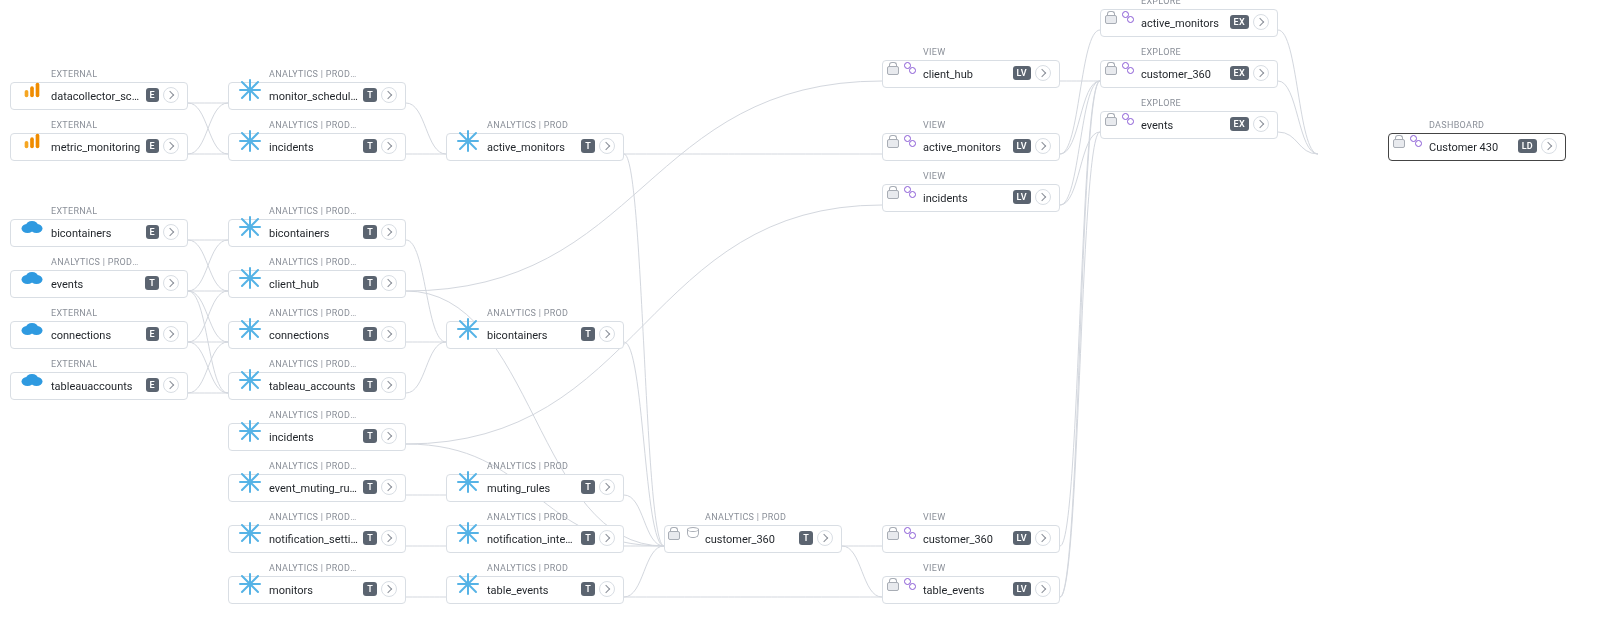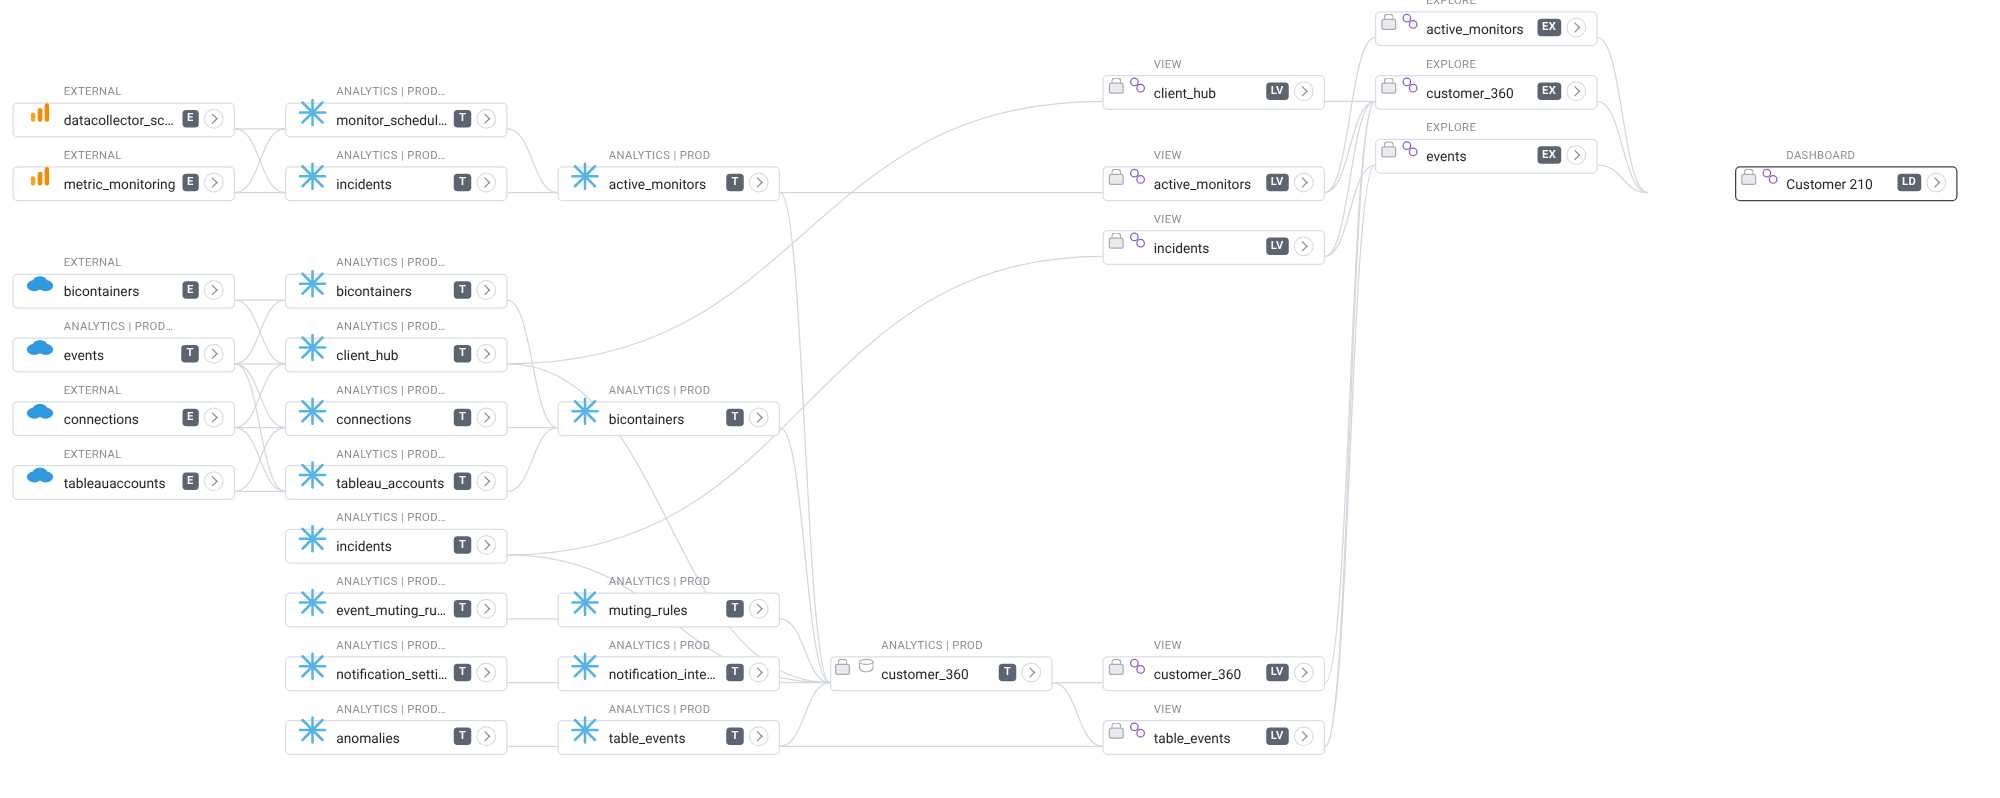"Customer 210" div.name { text: 210 -> 430 }
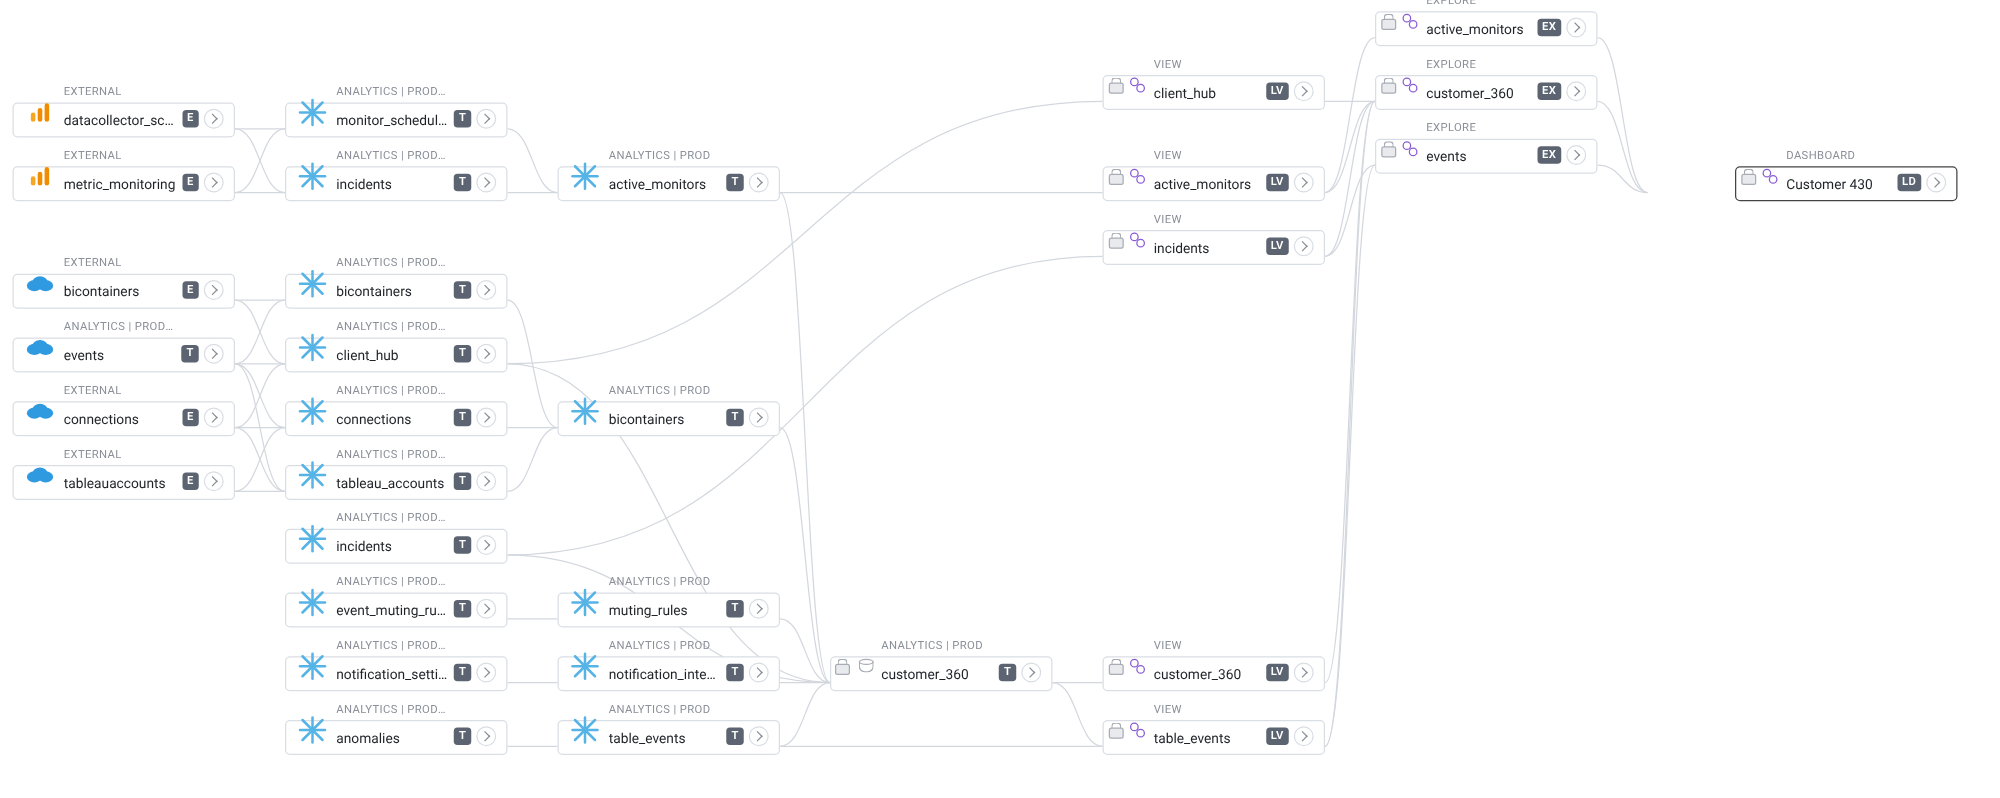"anomalies" div.name { text: anomalies -> monitors }
